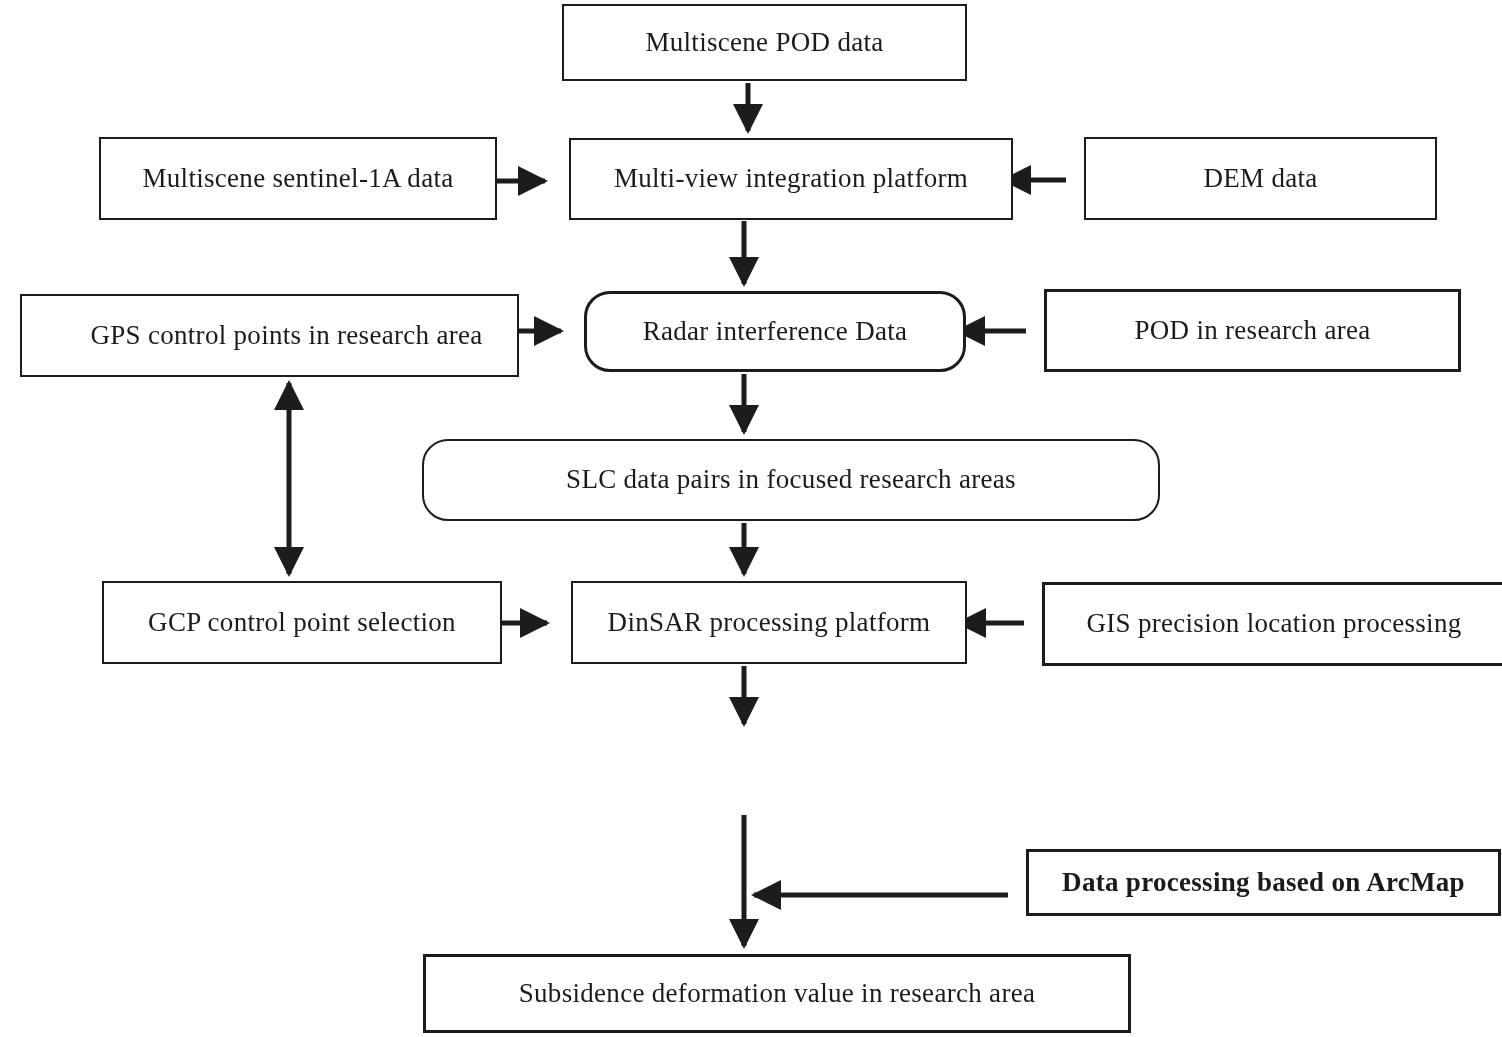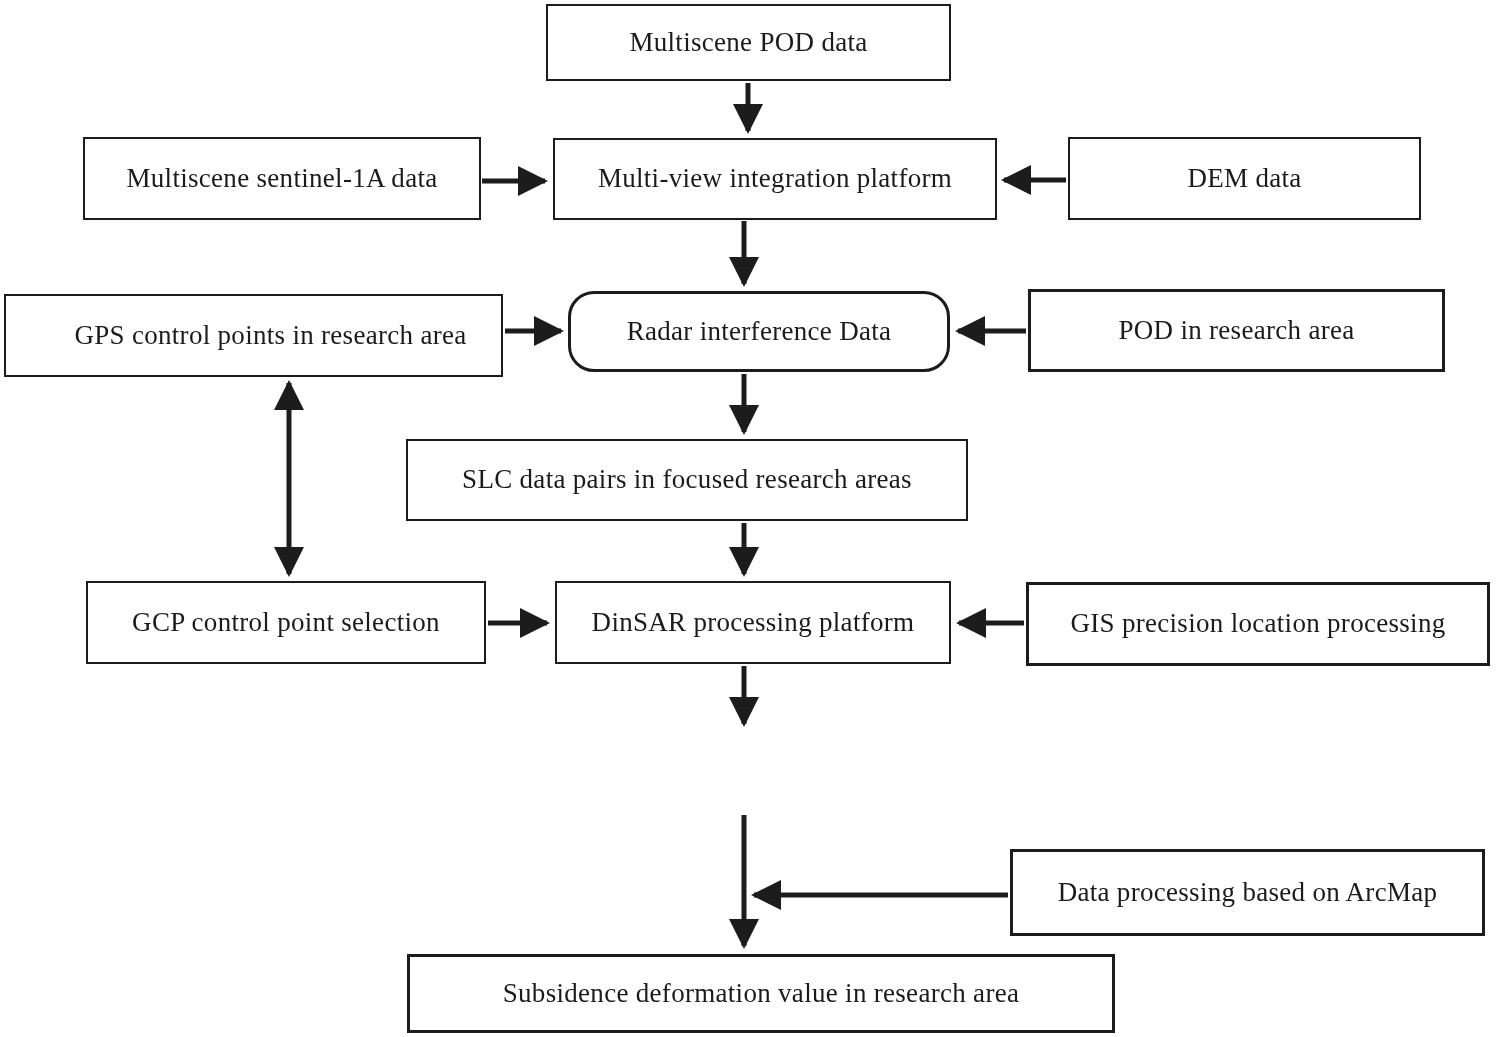"Multiscene POD data" .node { margin-left: none -> 16px }
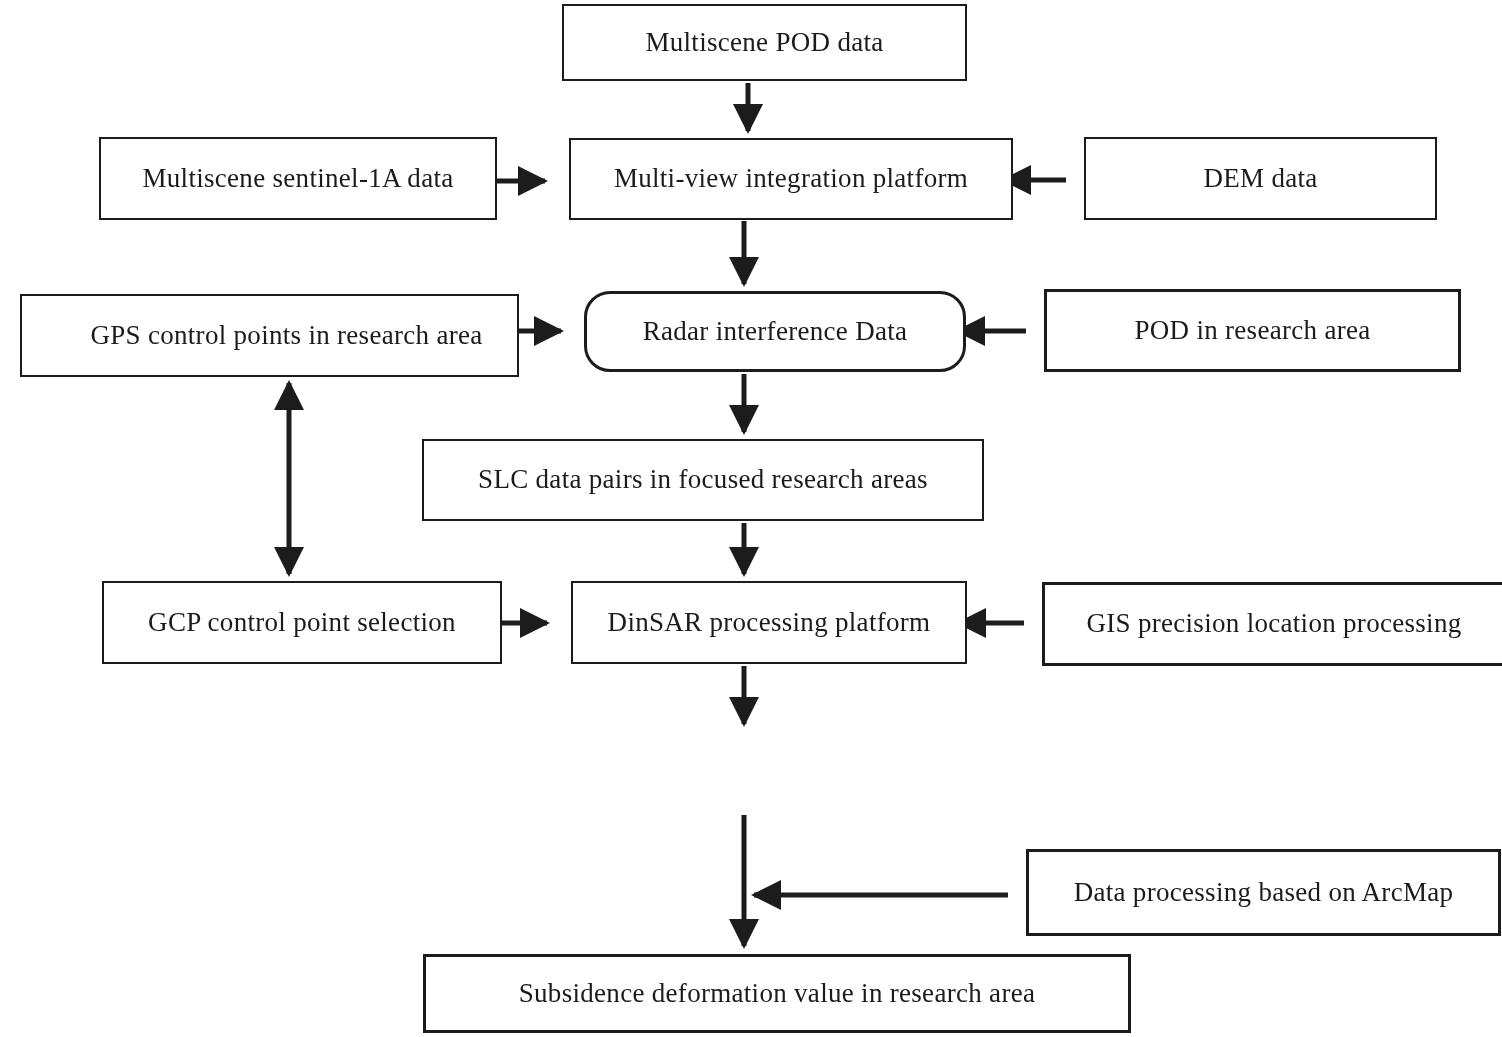"SLC data pairs in focused" div.node { border-radius: none -> 26px; width: 562px -> 738px }
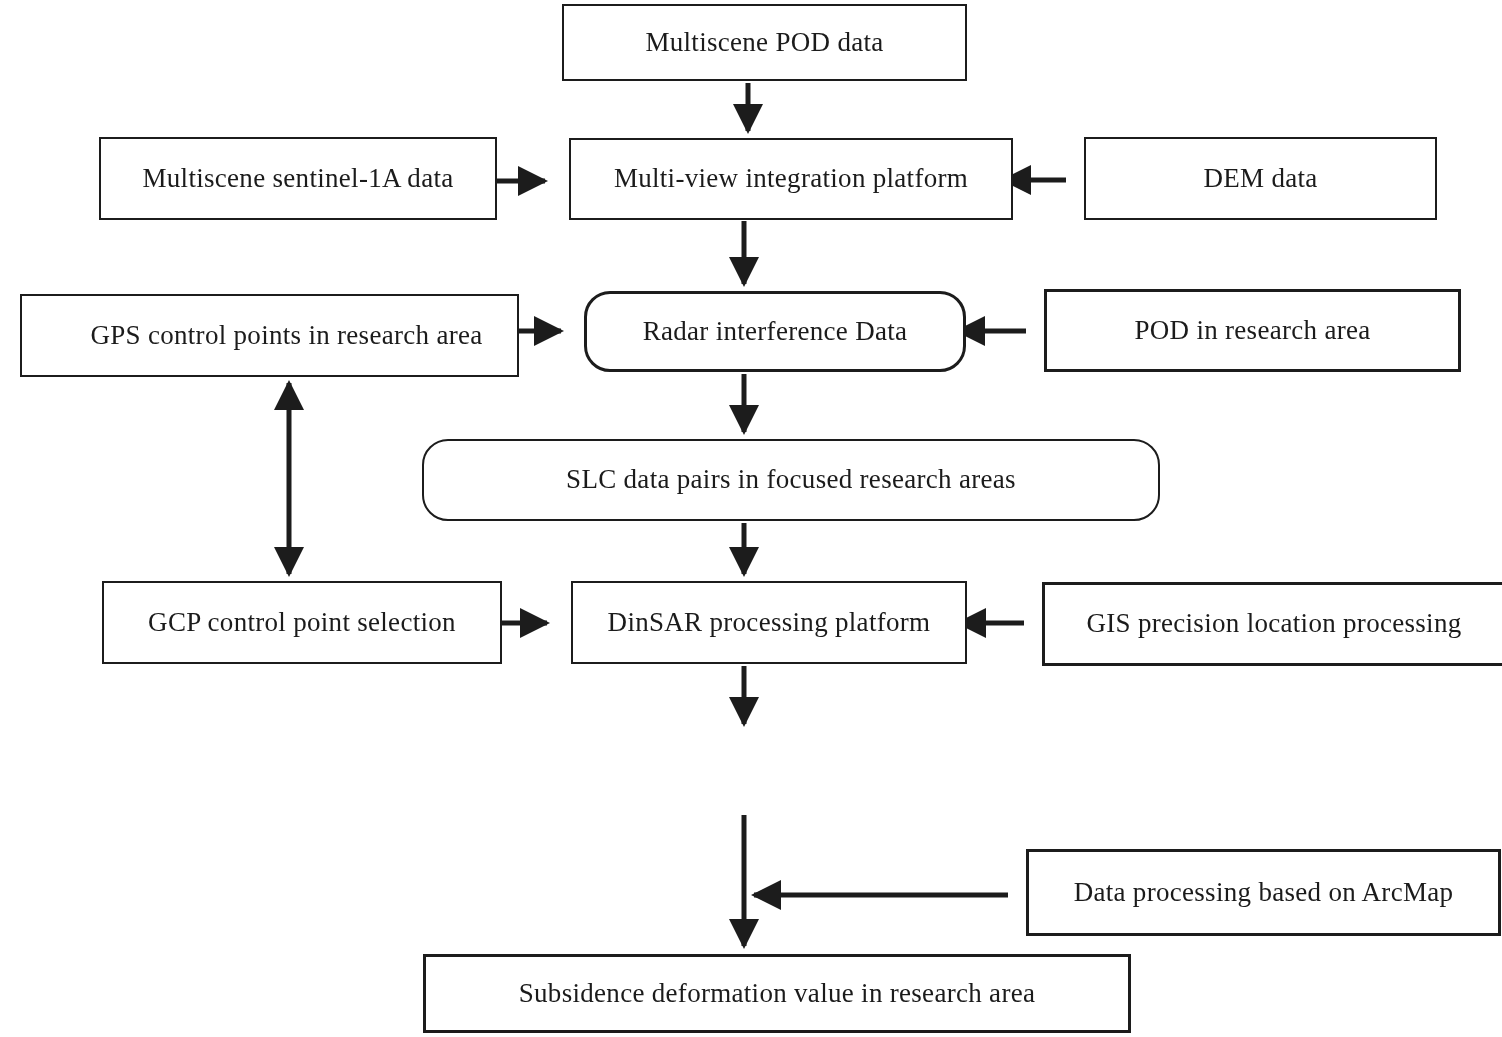"Data processing based on ArcMap" div.node { font-weight: none -> bold; height: 87px -> 67px }
